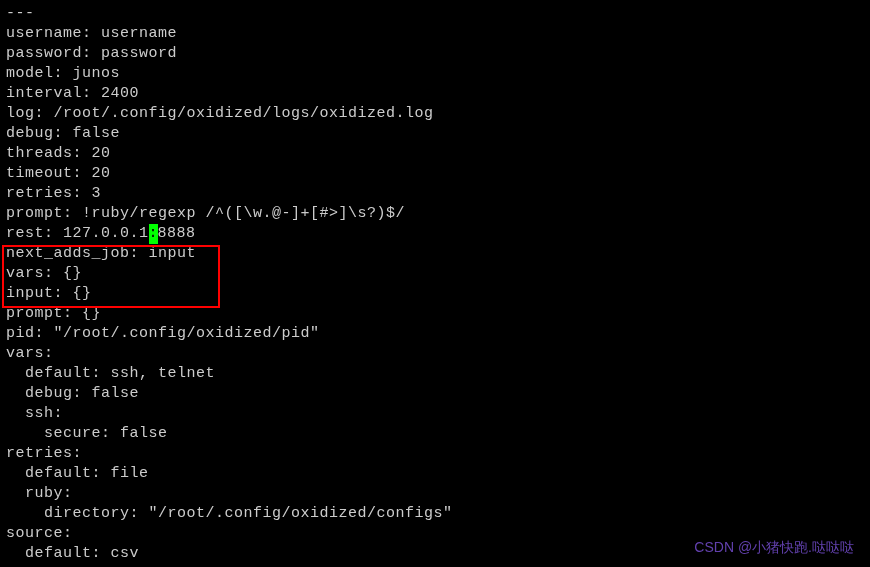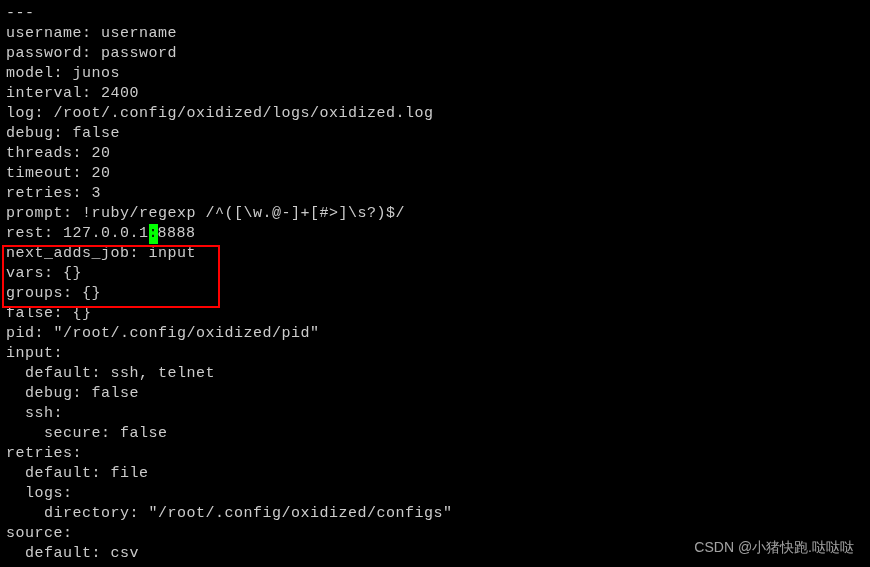"groups: {}" div.line { text: groups -> input }
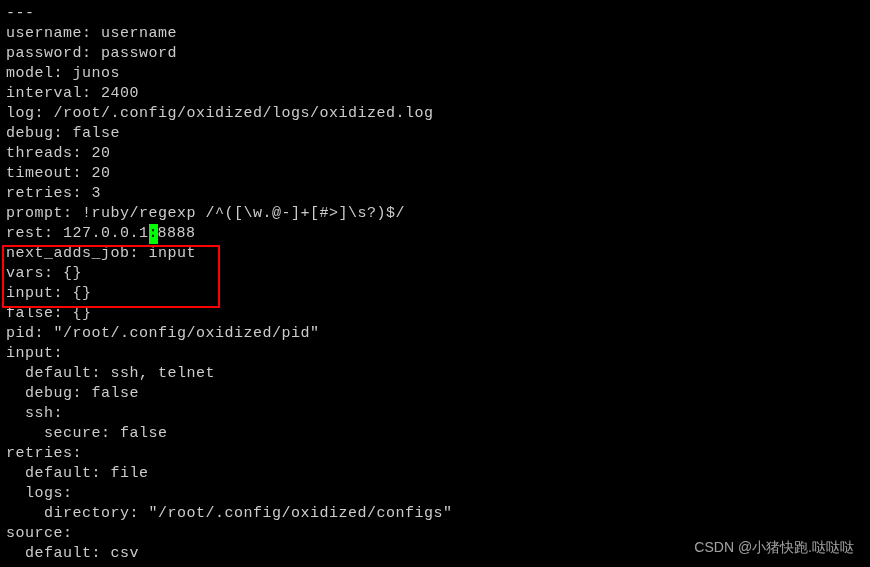"false: {}" div.line { text: false -> prompt }
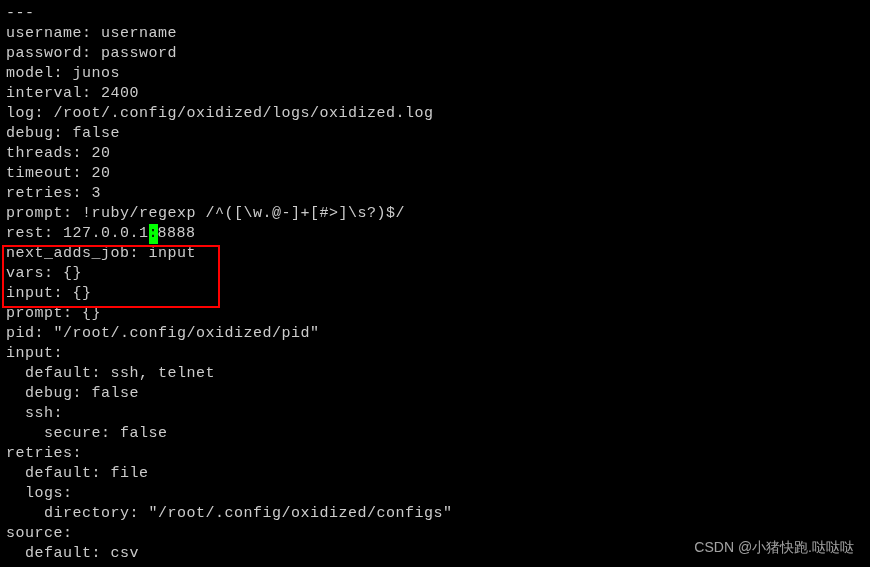"input:" div.line { text: input -> vars }
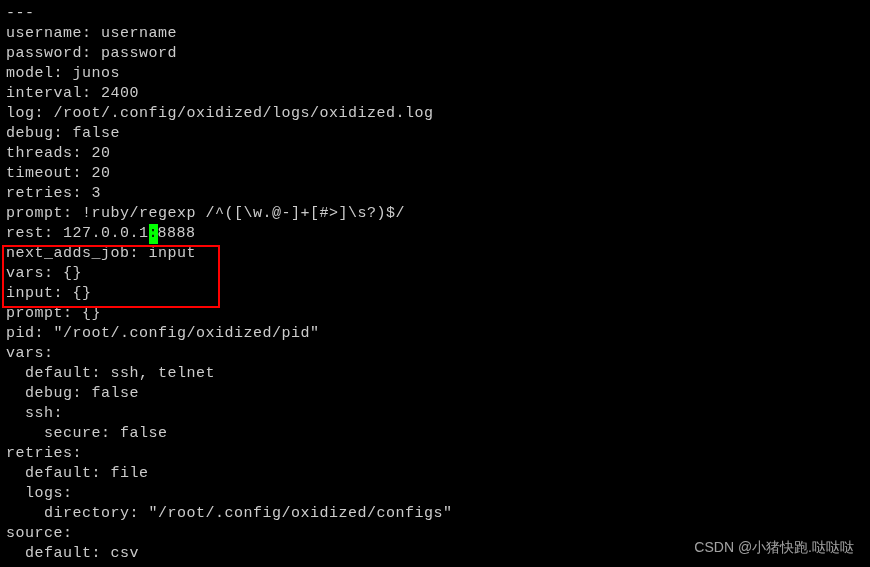"logs:" div.line { text: logs -> ruby }
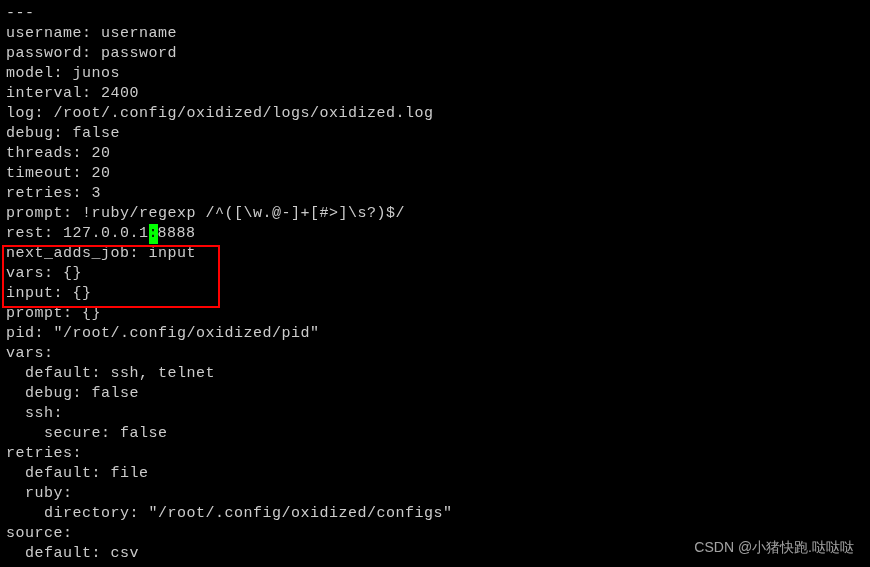"CSDN @小猪快跑.哒哒哒" .watermark { color: #e5e5e5 -> #8b5cf6 }
